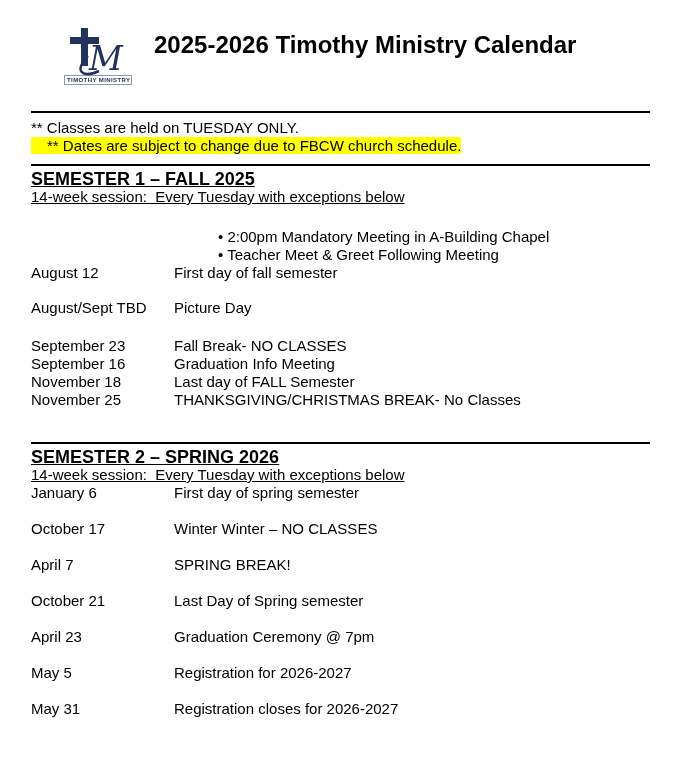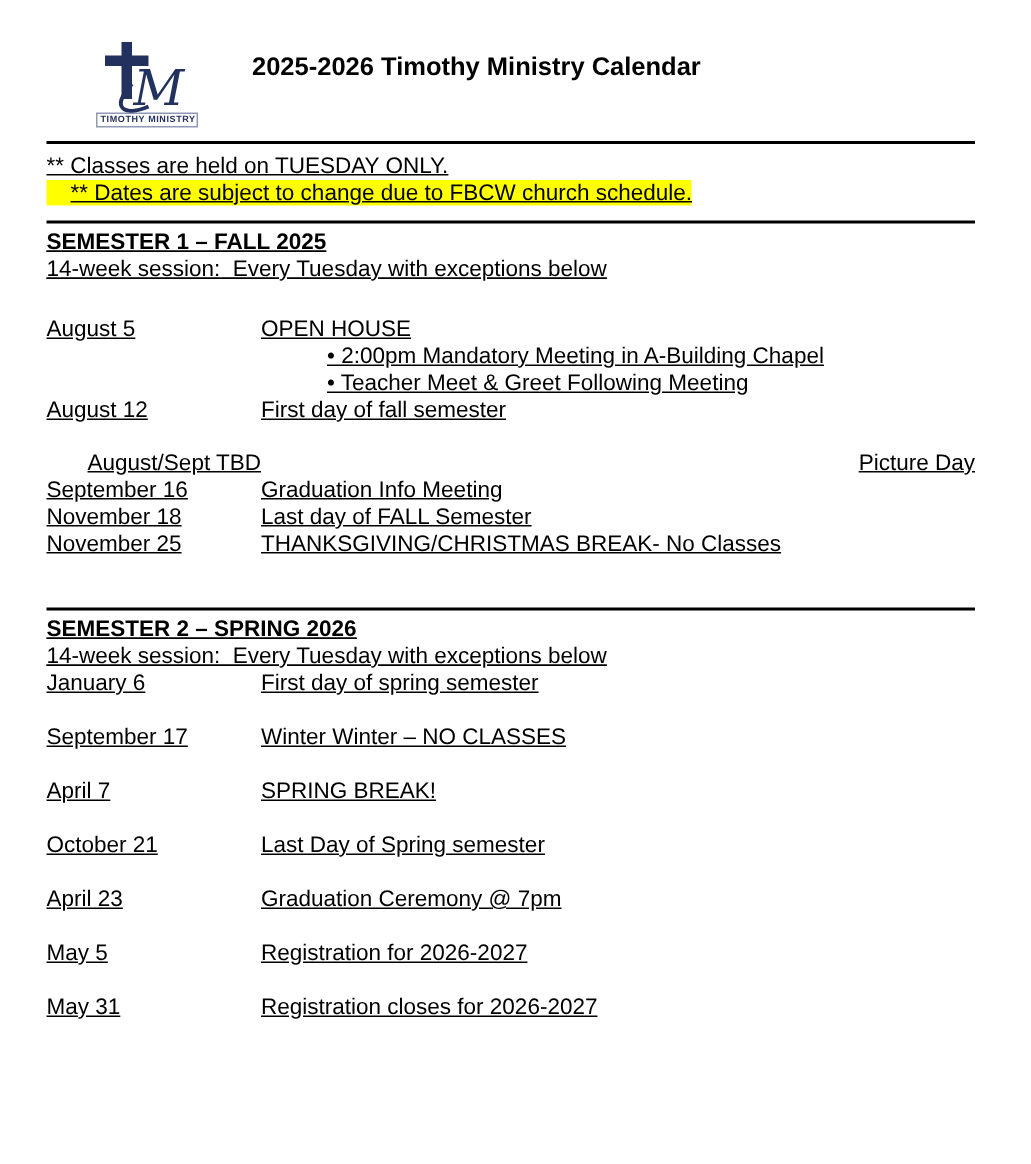"2025-2026 Timothy Ministry Calendar" .title { font-size: 17px -> 24px; left: 168px -> 154px }
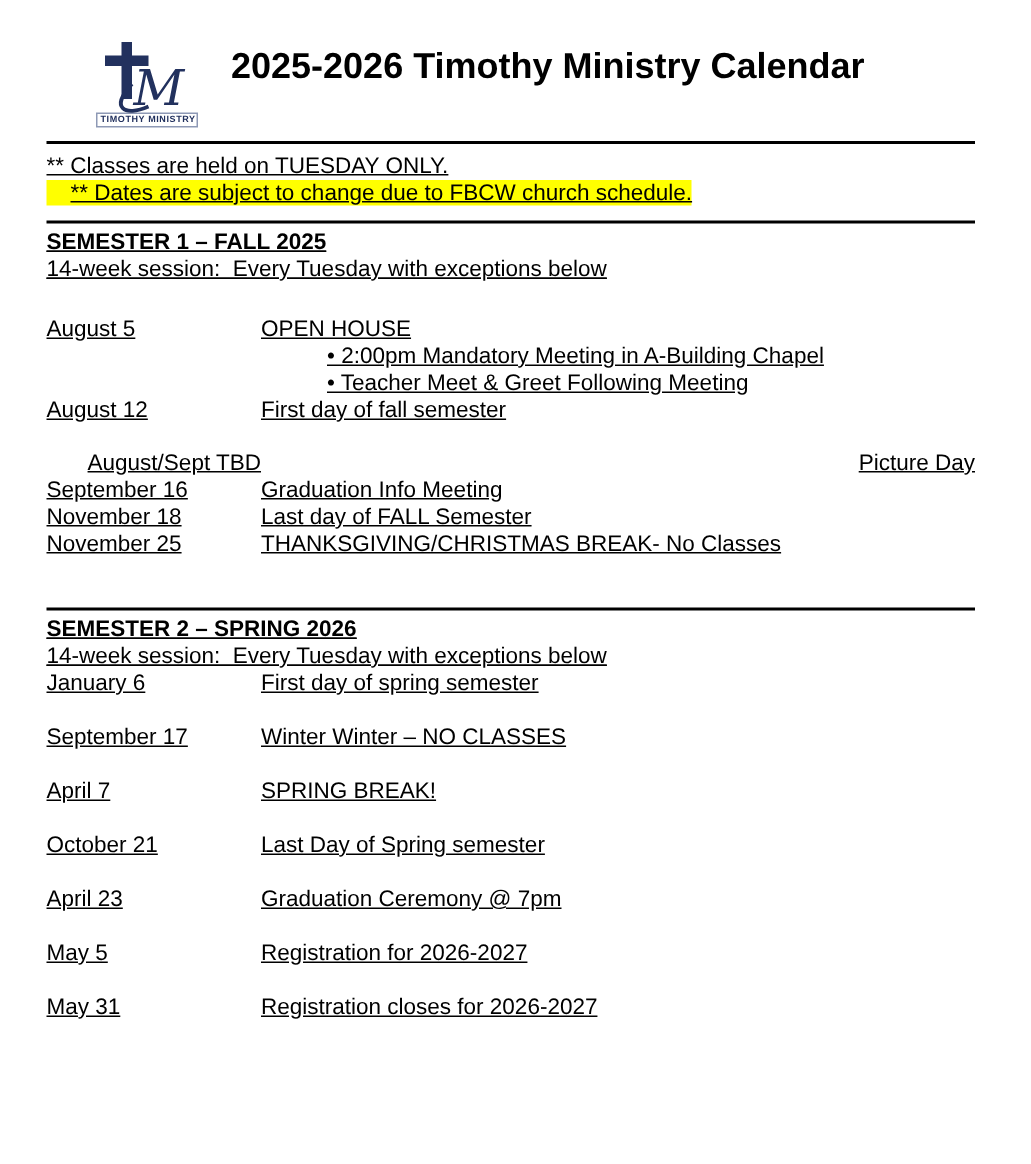"** Classes are held on" .content { text-decoration: underline -> none; top: 94px -> 111px }
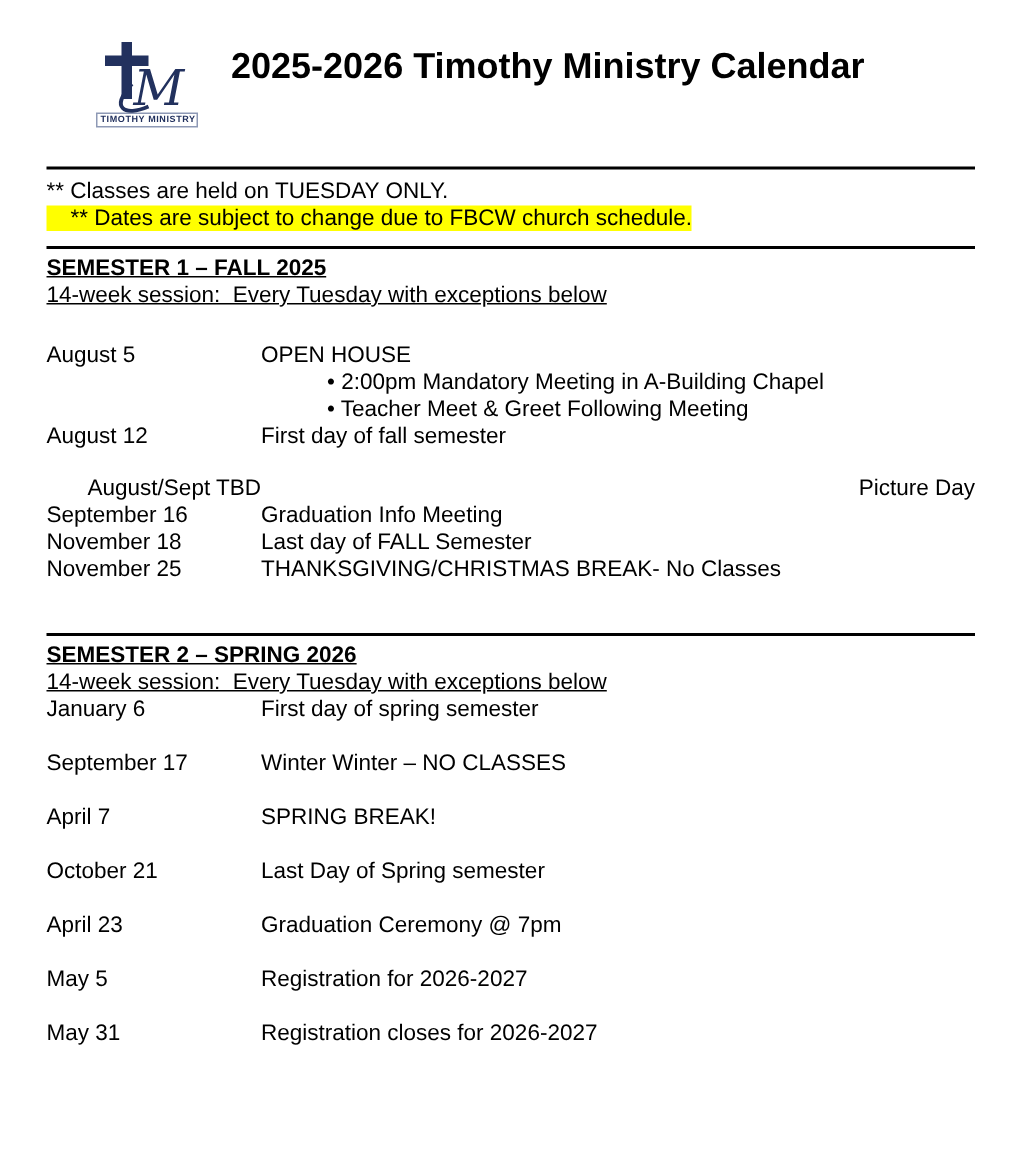"SEMESTER 1 – FALL 2025" .sem-heading { font-size: 15px -> 18px }
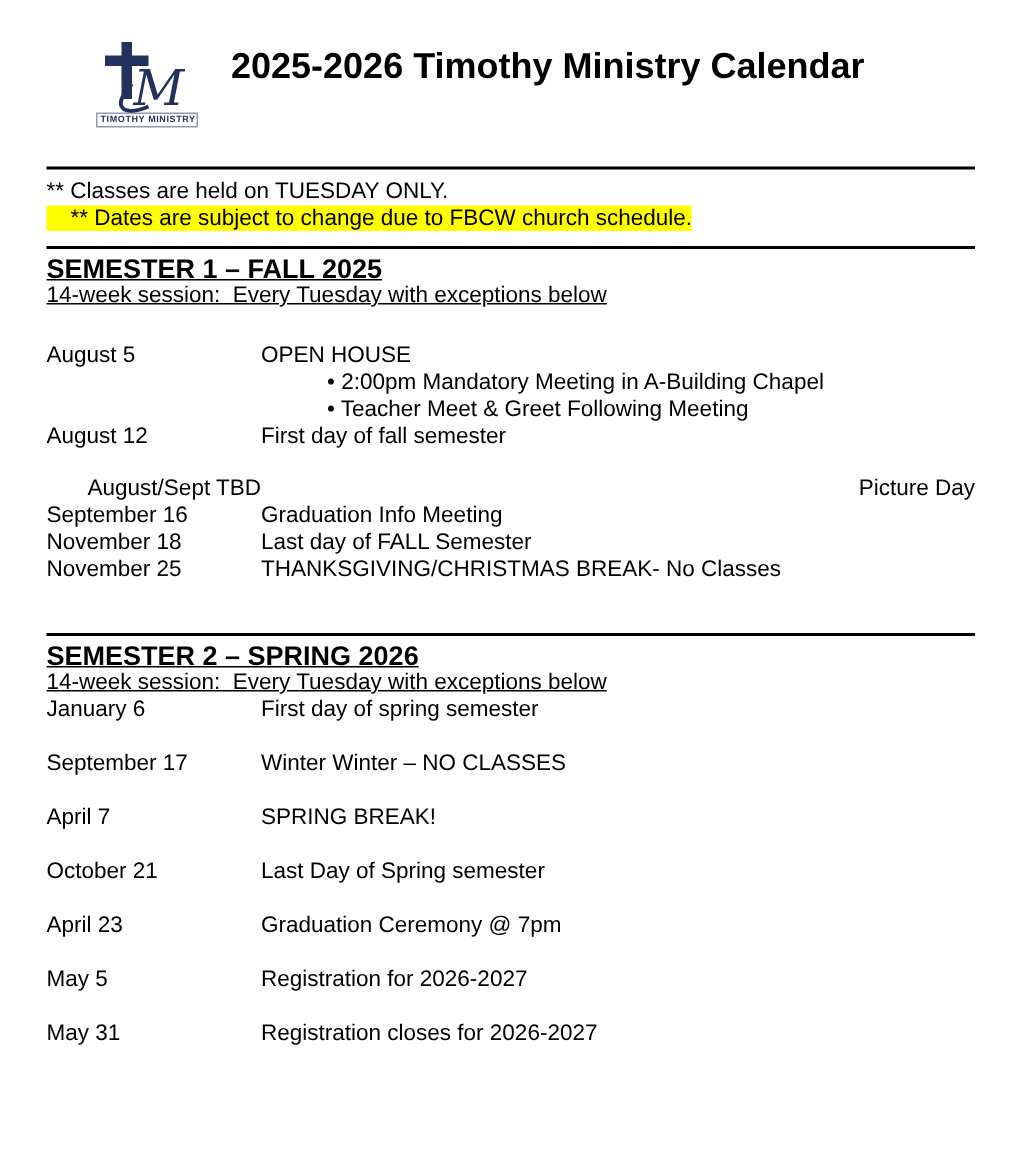"August 5" div.event-row { html: <div> <span>August 5</span> <span>OPEN HOUSE</span> </div> -> none }
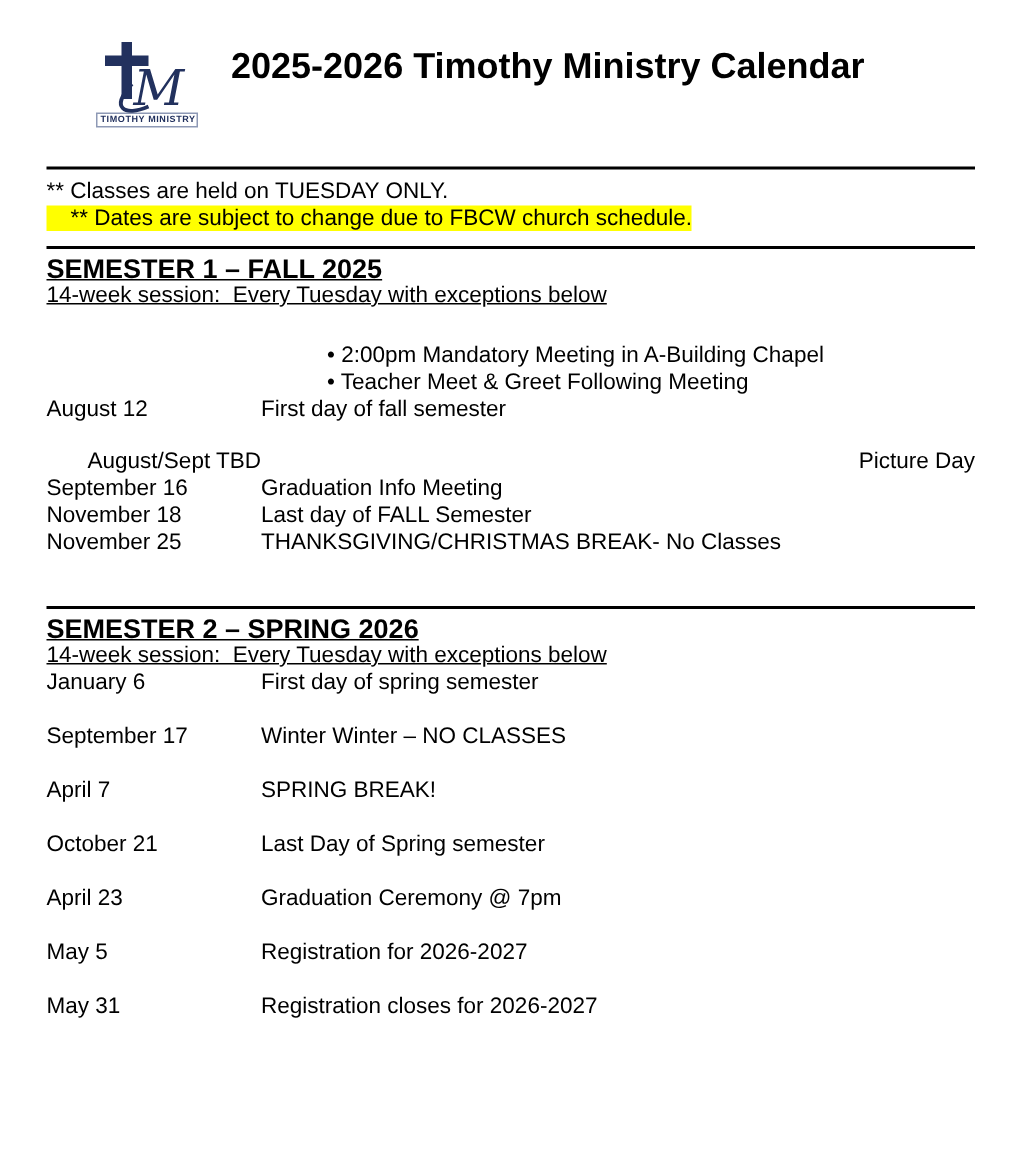"August/Sept TBD" .mt17 { text-align: right -> none }
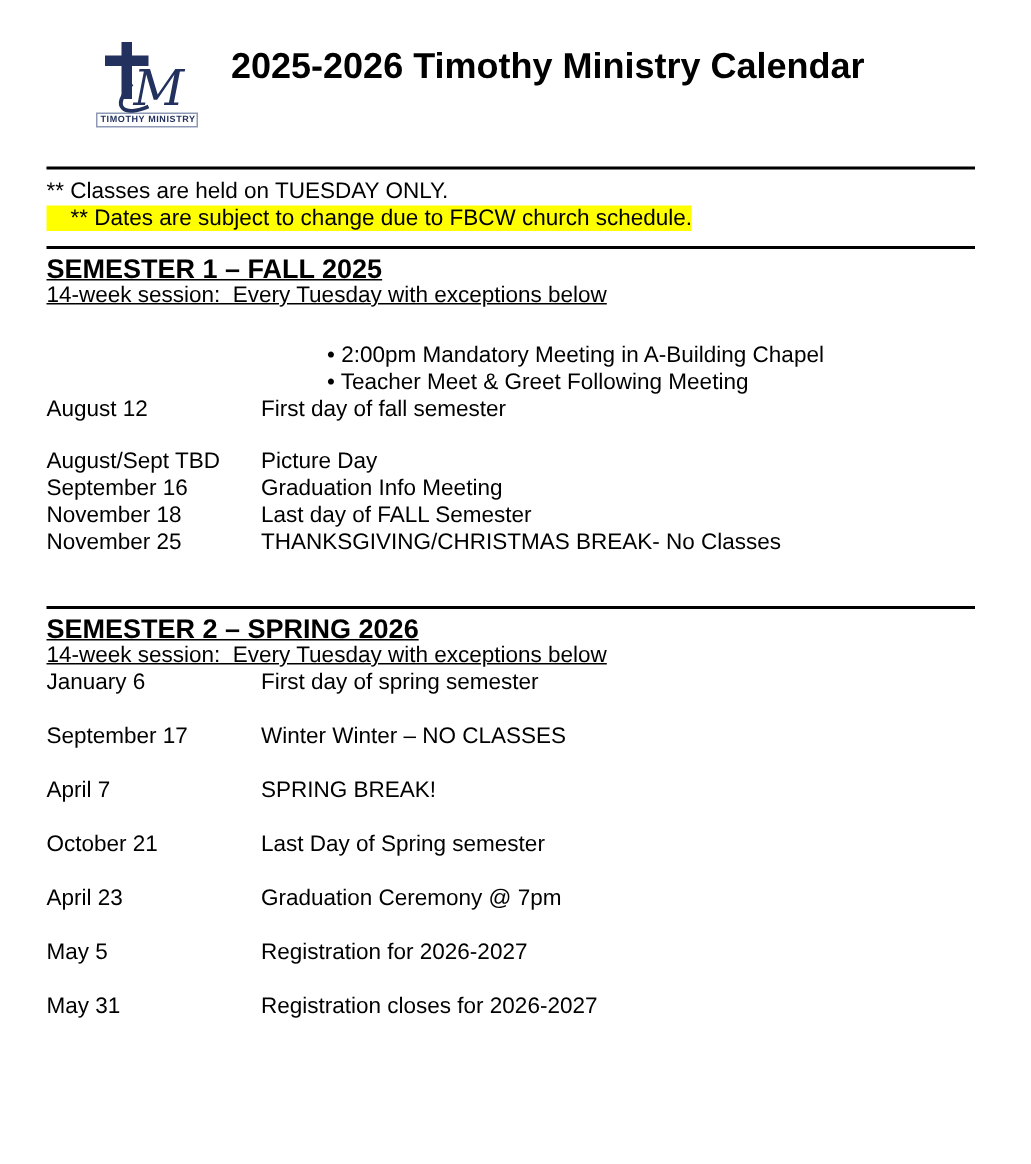"September 23" div.event-row { html: none -> <div> <span>September 23</span> <span>Fall Break- NO CLASSES</span> </div> }
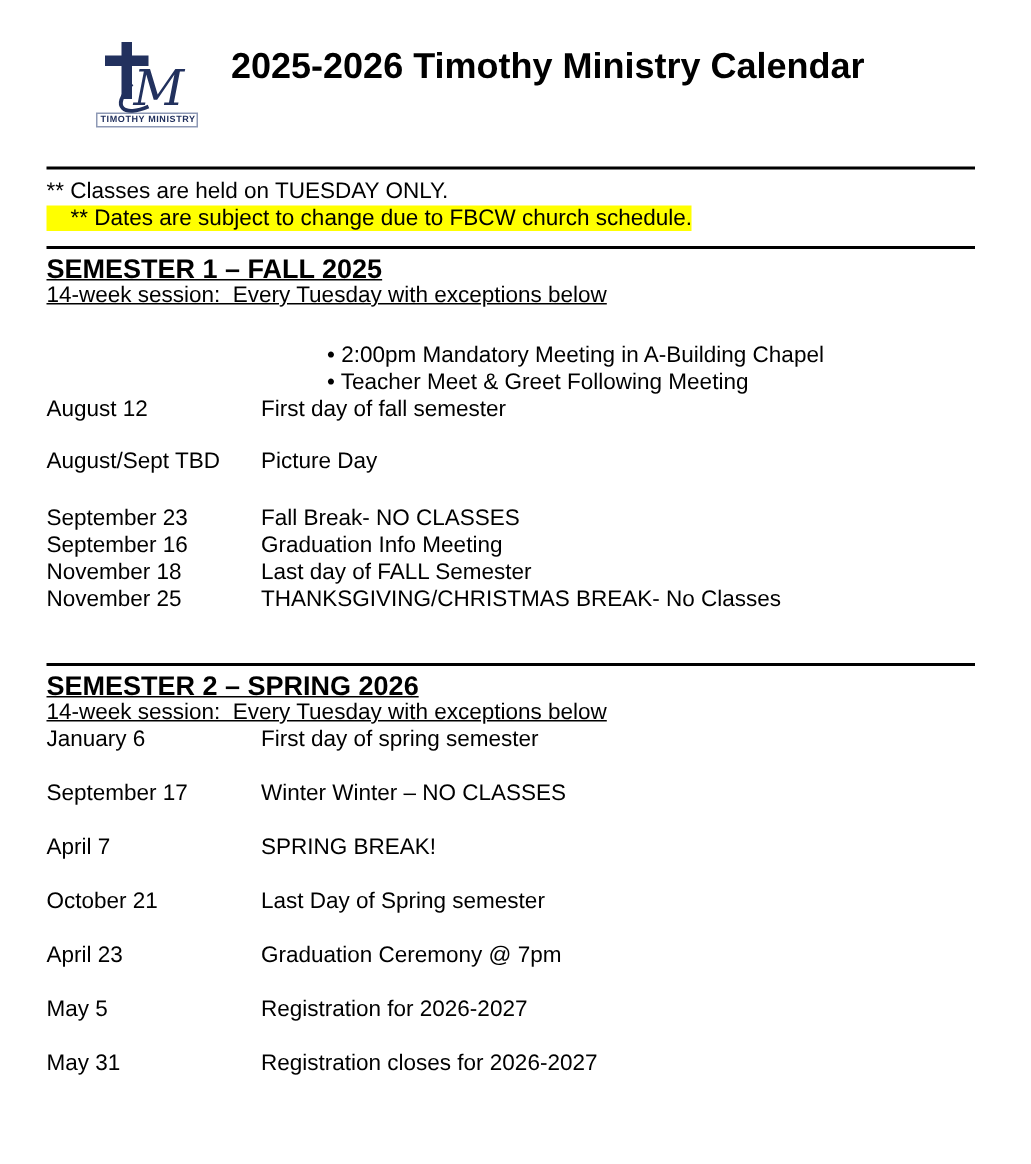"September 17" span.event-date { text: September -> October }
